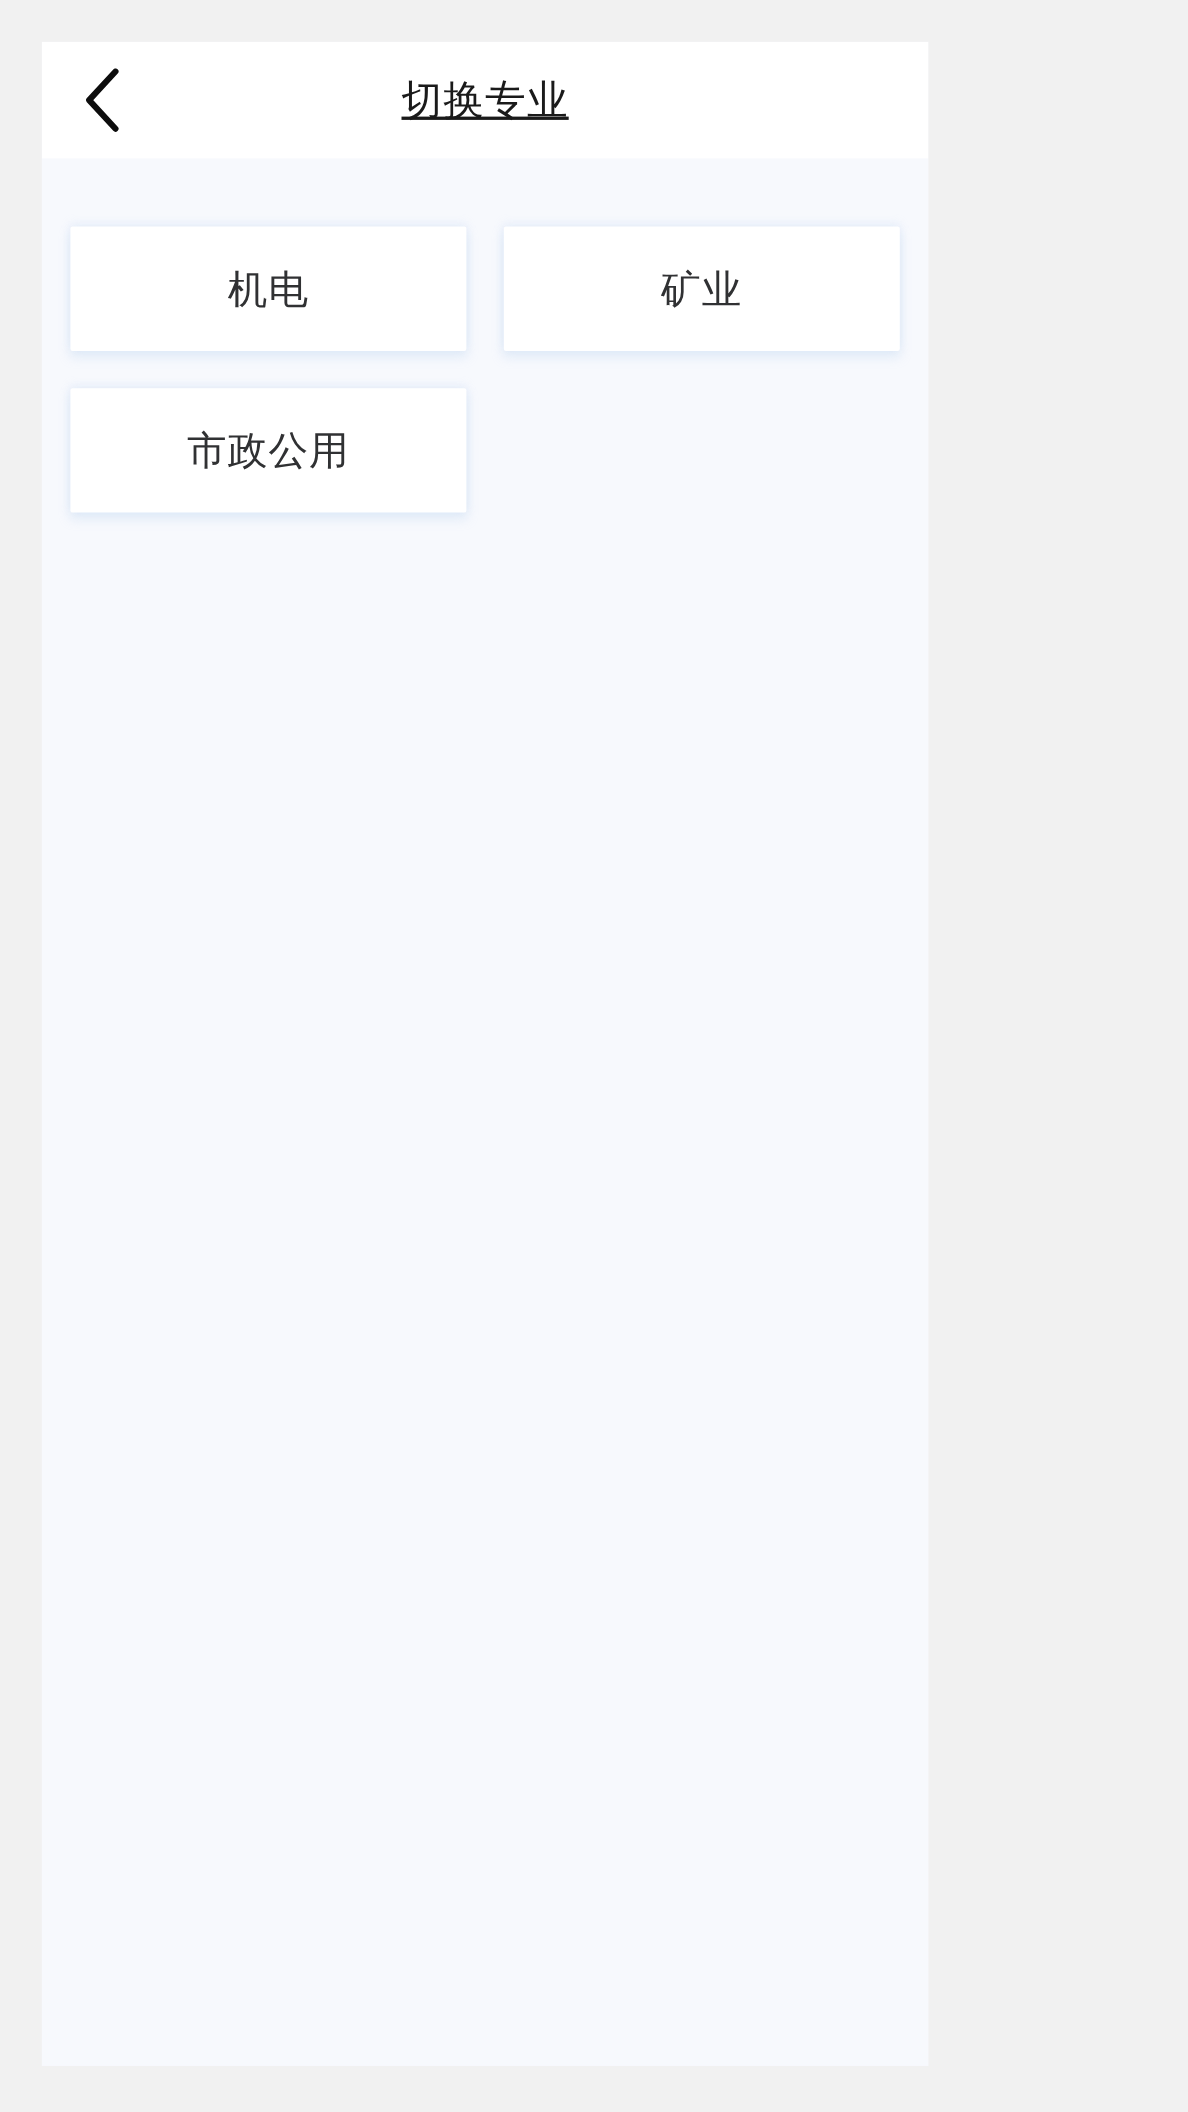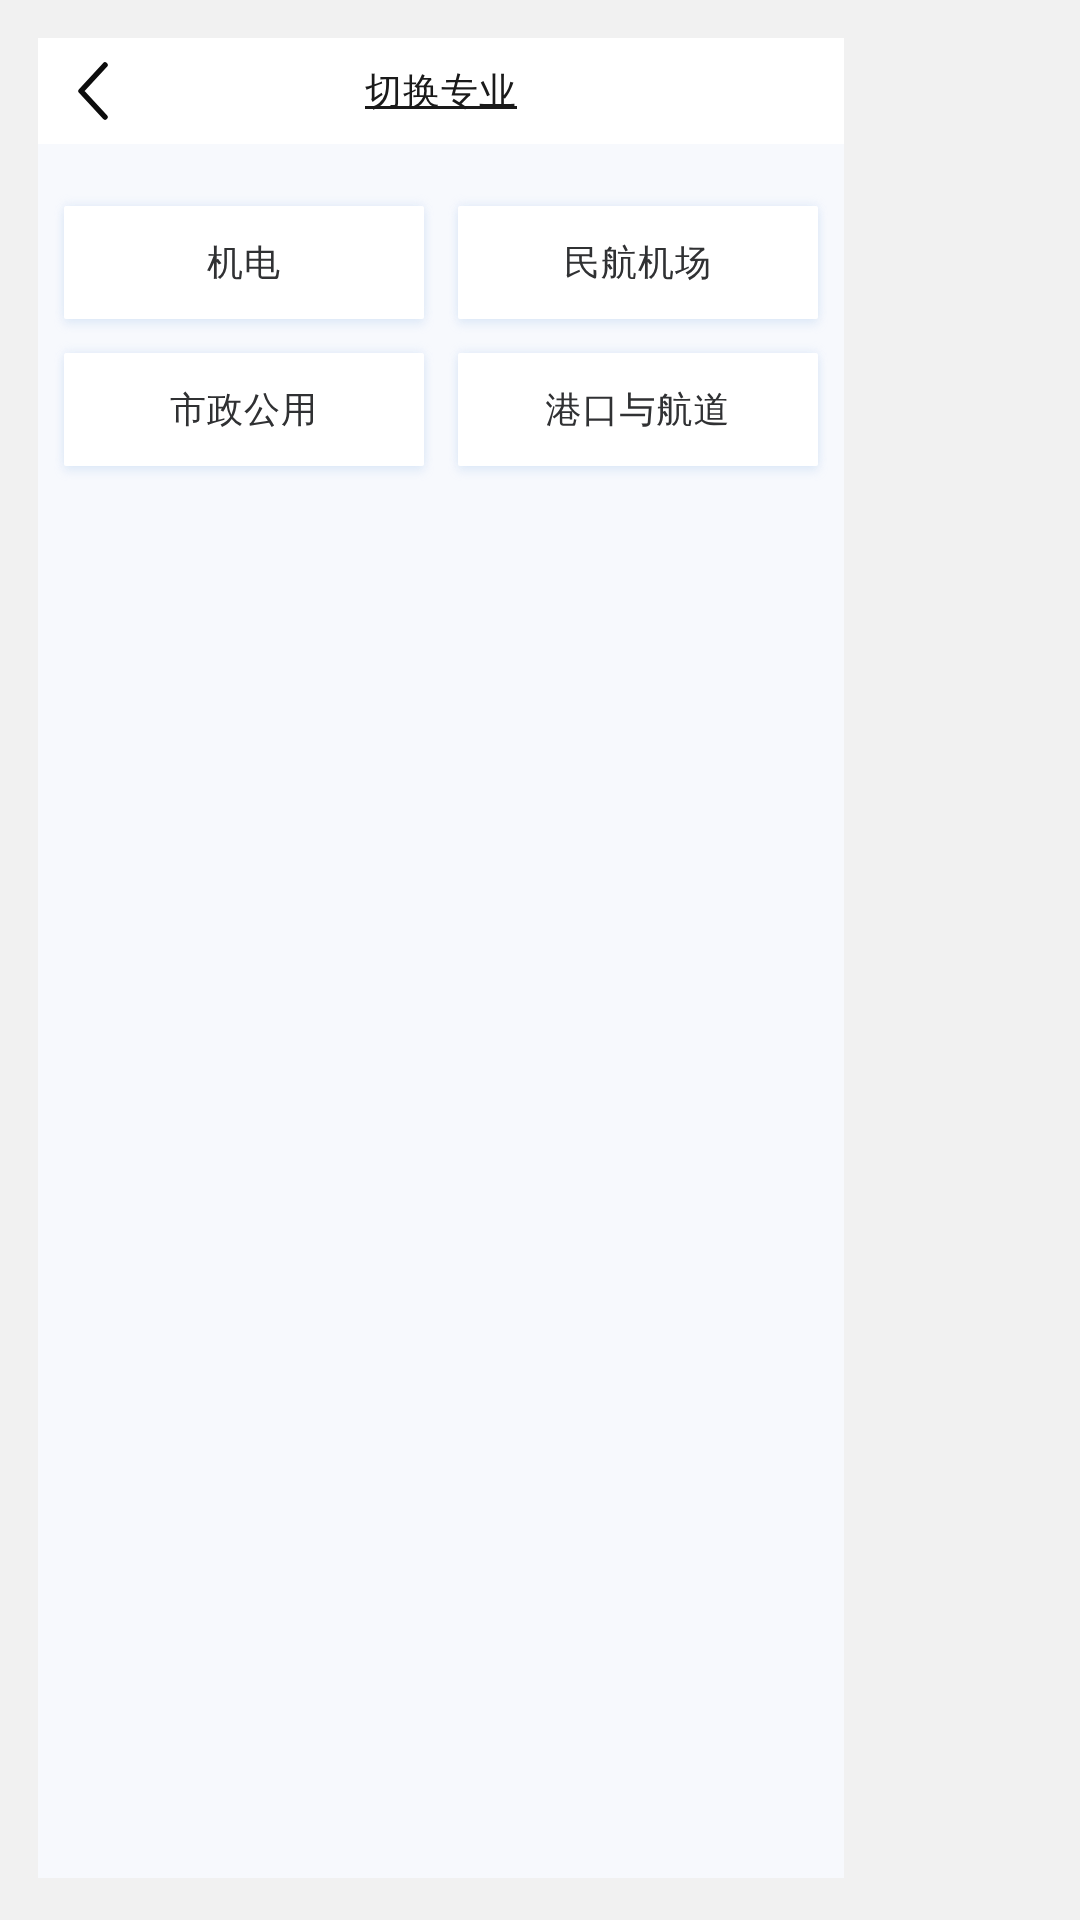"矿业" button.major-card { html: none -> <button> <span>矿业</span> </button> }
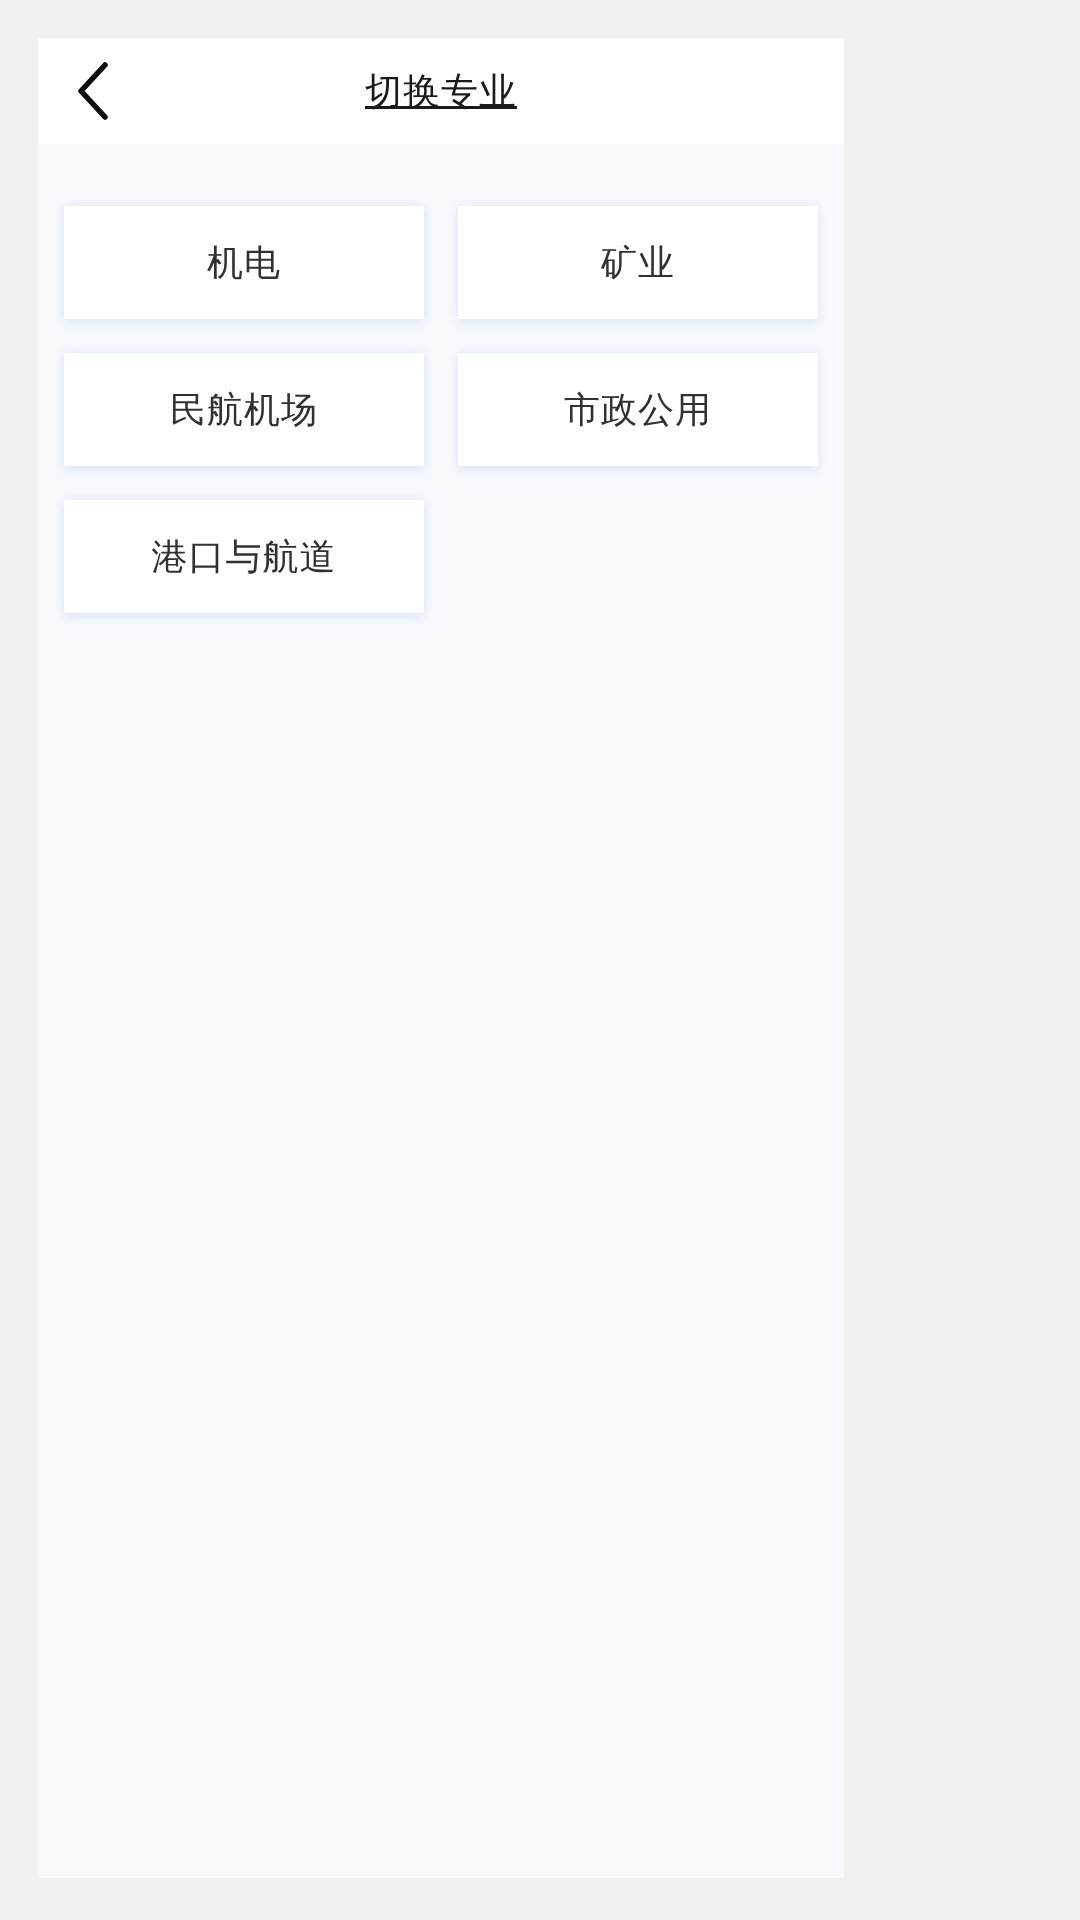"民航机场" button.major-card { html: <button> <span>民航机场</span> </button> -> none }
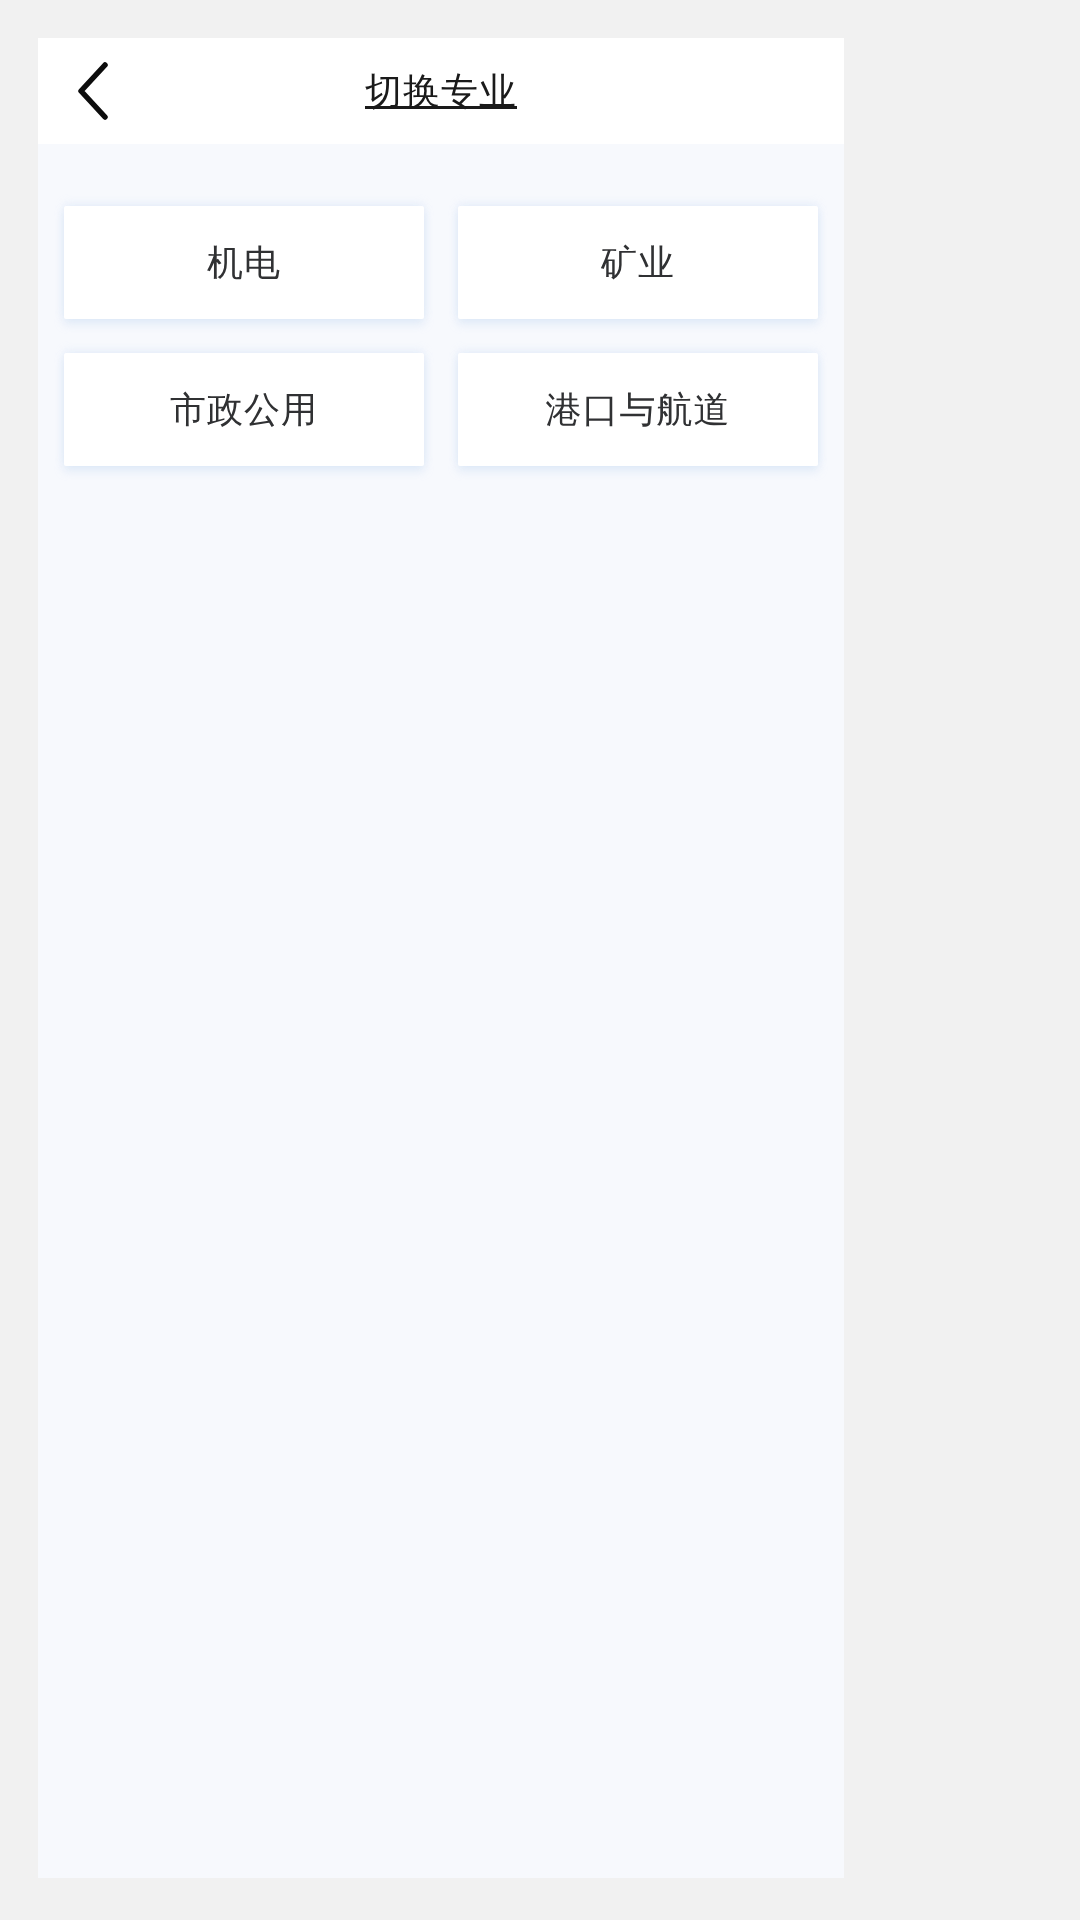"港口与航道" button.major-card { html: <button> <span>港口与航道</span> </button> -> none }
